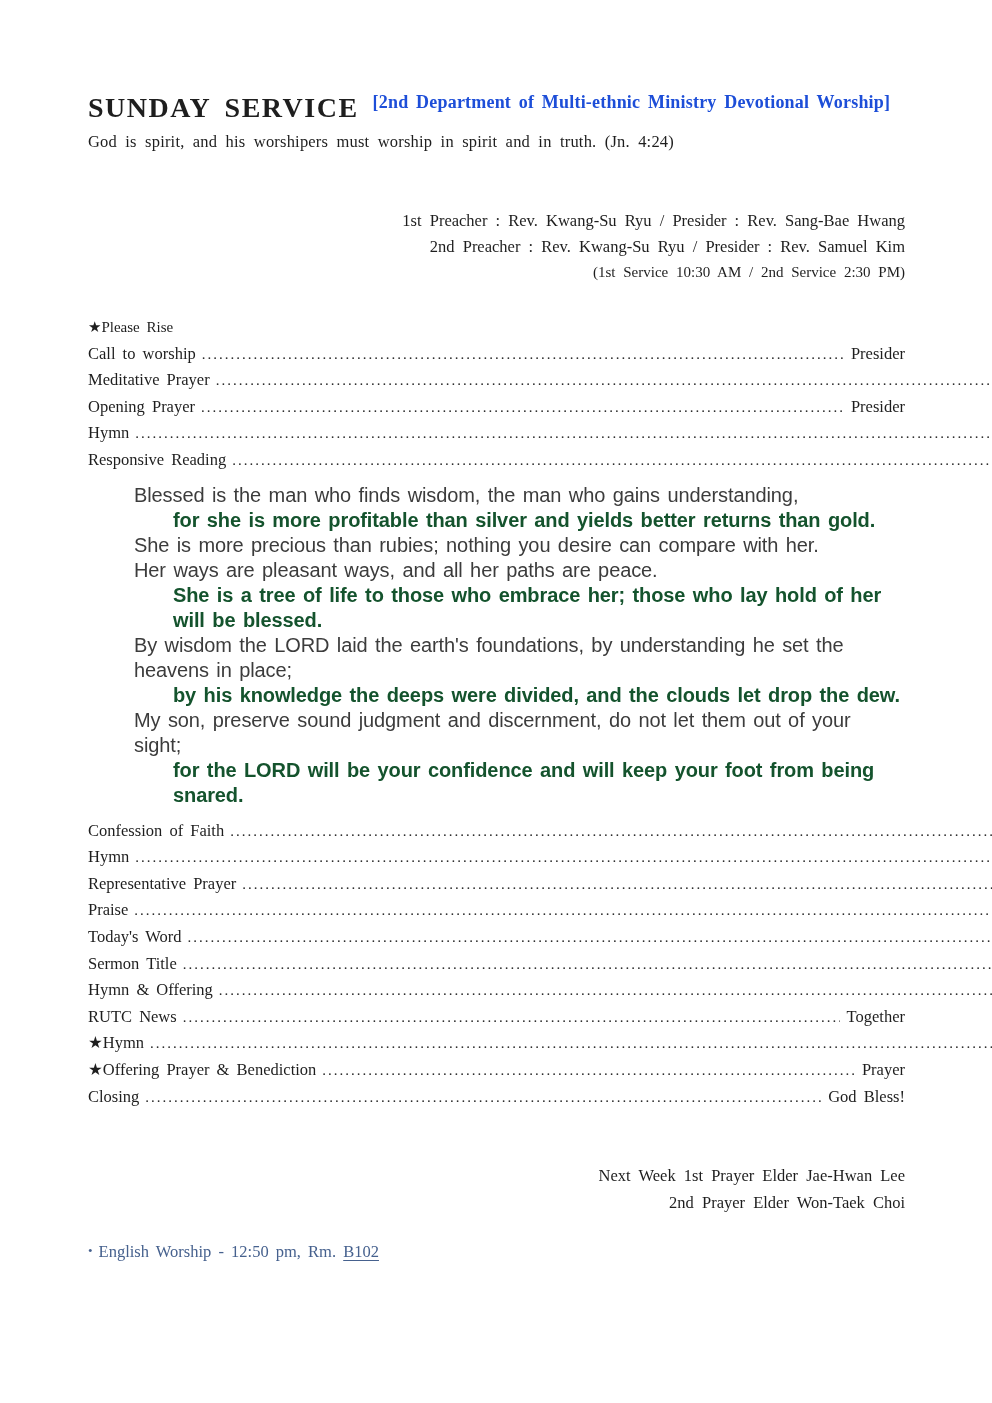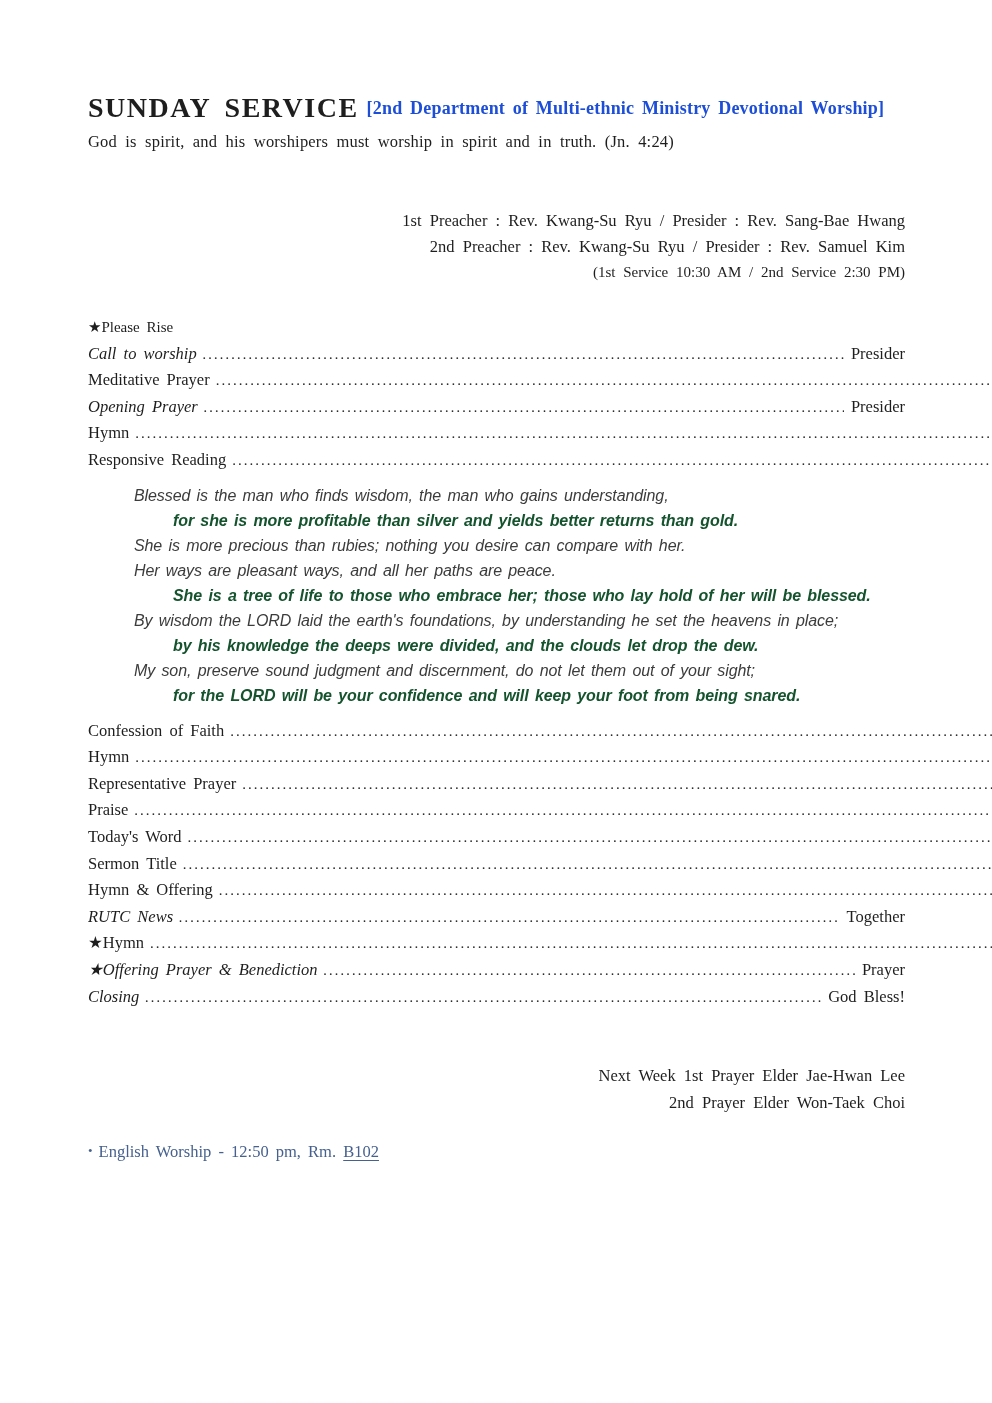"SUNDAY SERVICE" .title-line { align-items: center -> flex-start; gap: 8px -> 14px }
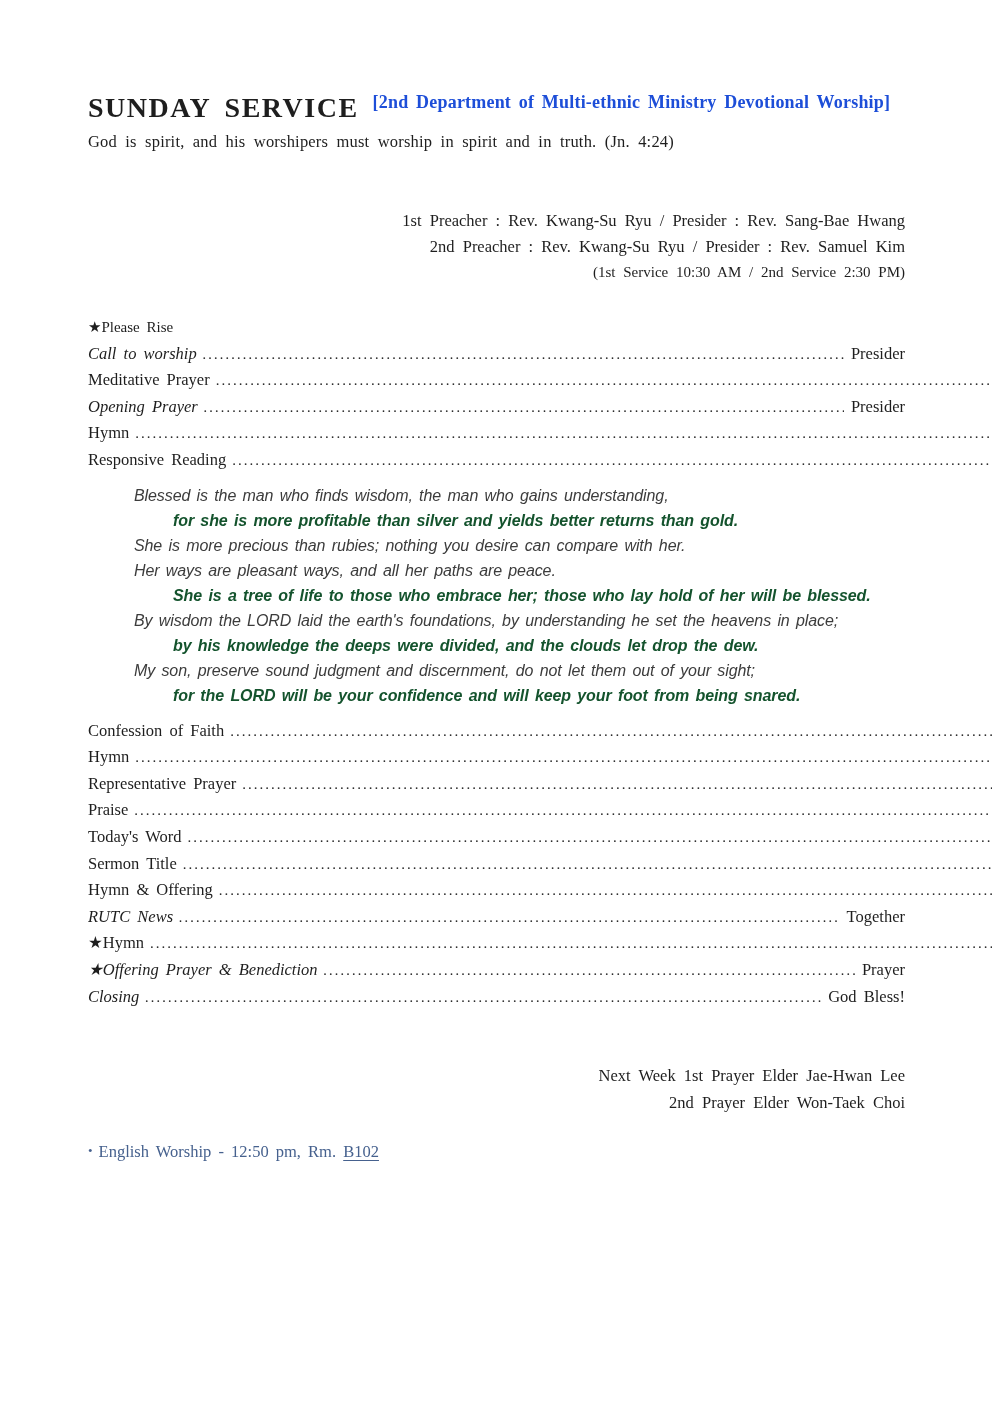"Call to worship" .grow { font-style: italic -> none }
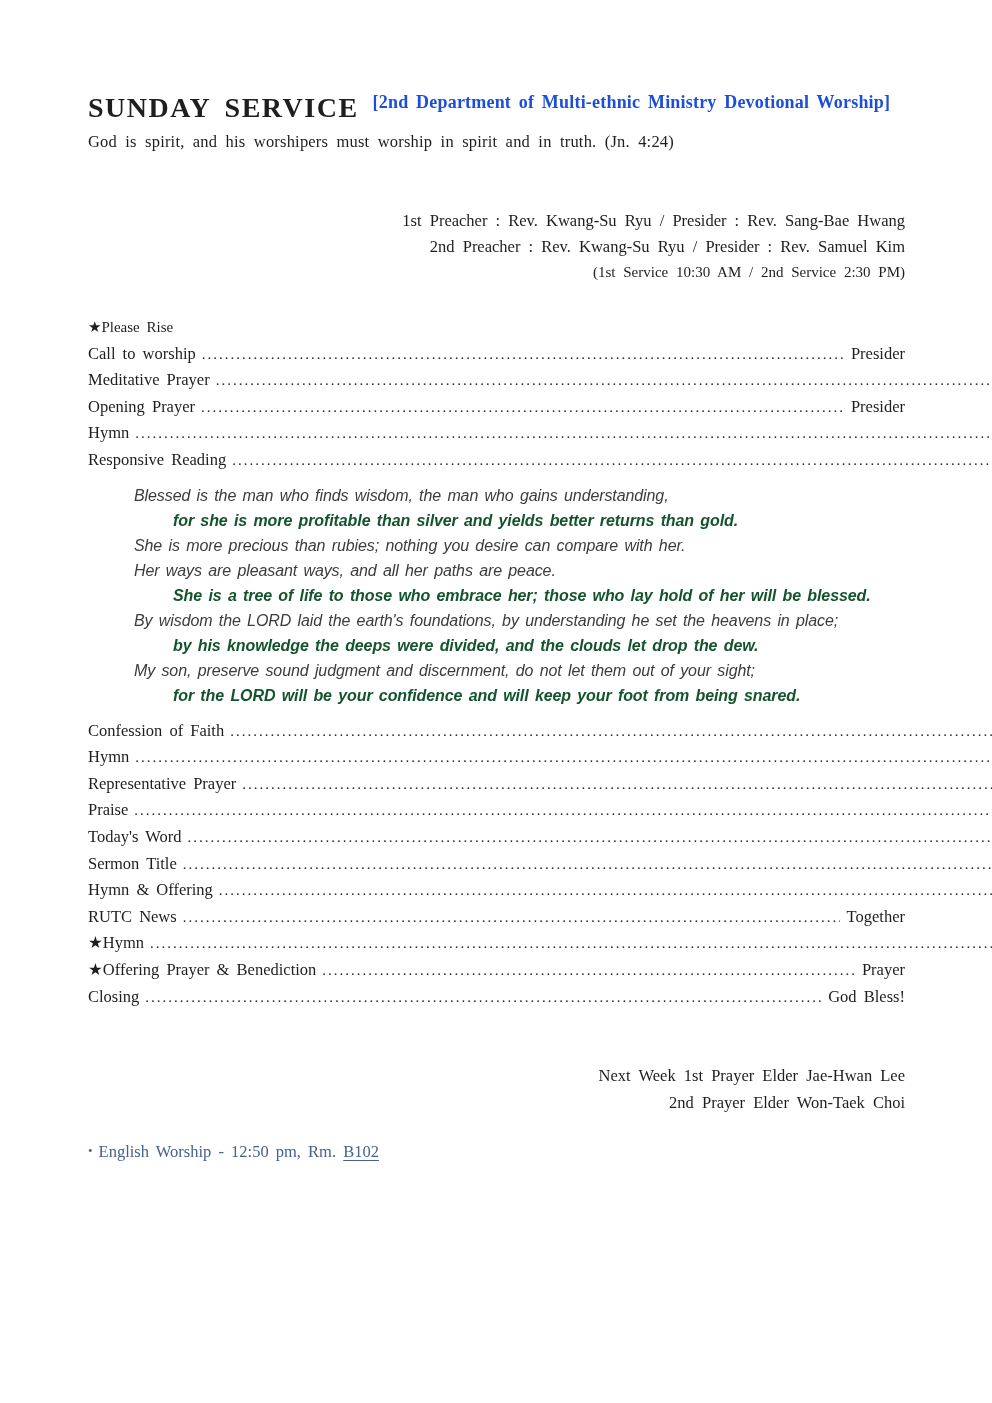"Blessed is the man who" .reading { font-size: 16px -> 20px; font-style: italic -> none }
